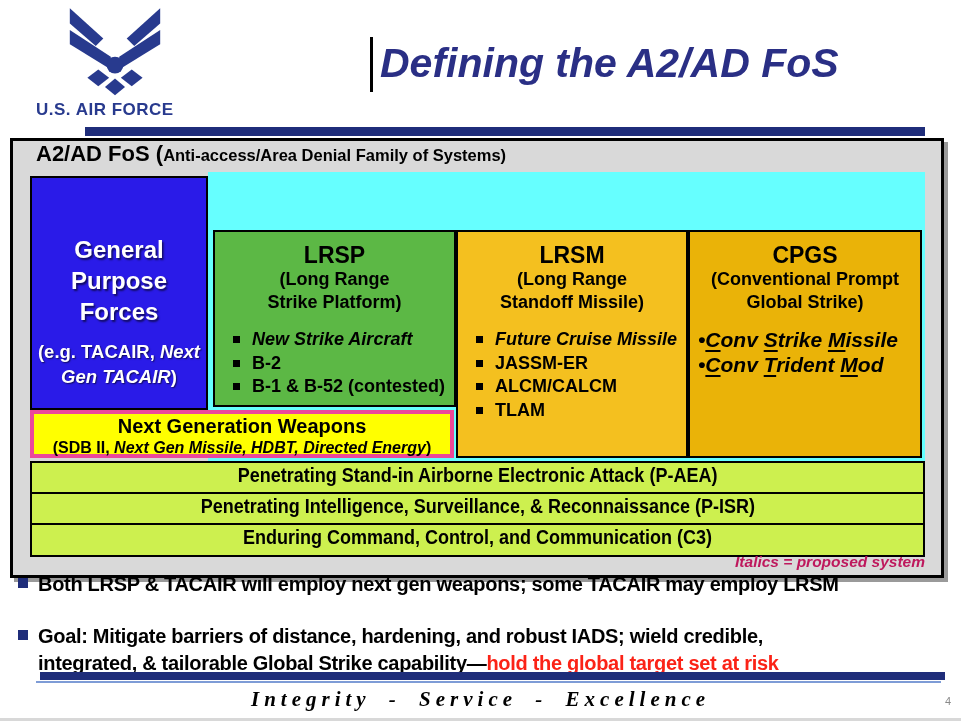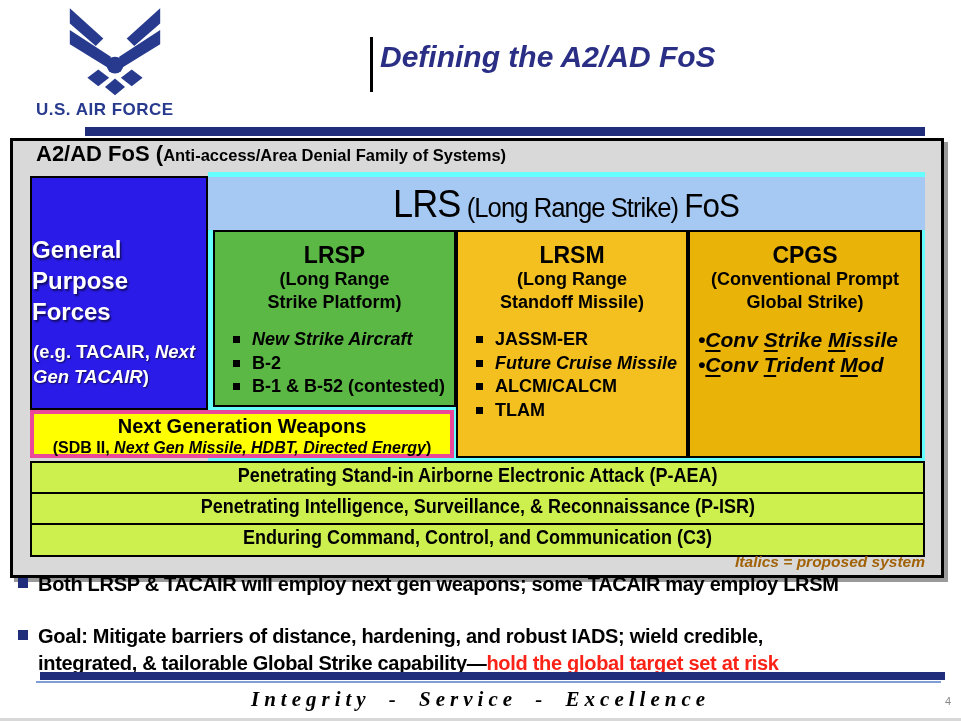"Defining the A2/AD FoS" .slide-title { font-size: 30px -> 41px }
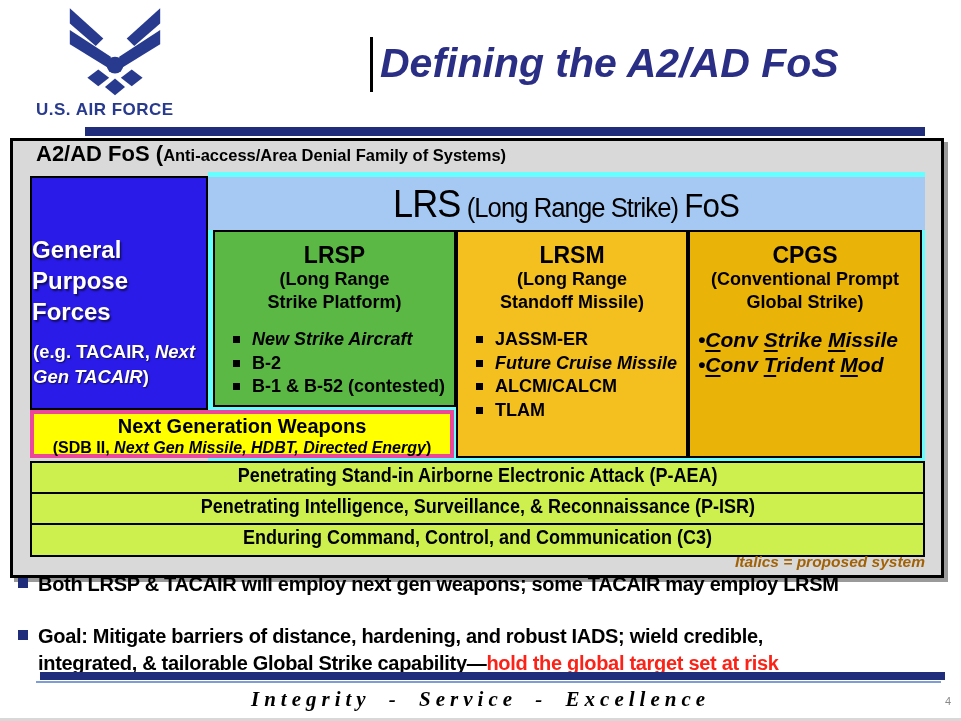"LRS (Long Range Strike) FoS" div.lrs-header { html: <div> <span> <span>LRS</span><span> (Long Range Strike) </span><span>FoS</span> </span> </div> -> none }
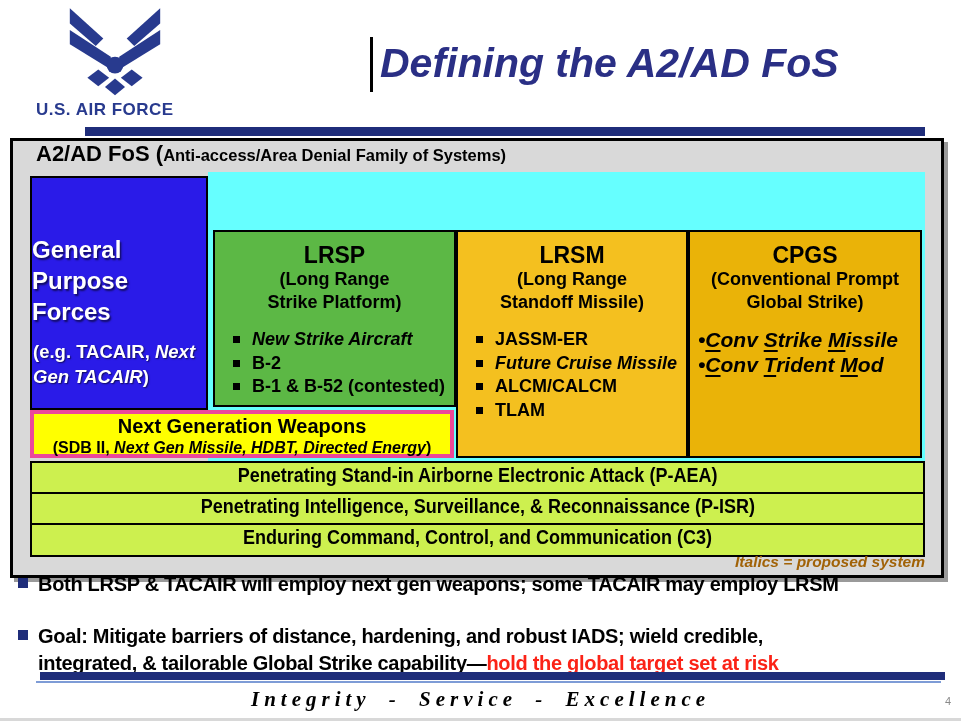"General" .gpf-box { text-align: none -> center }
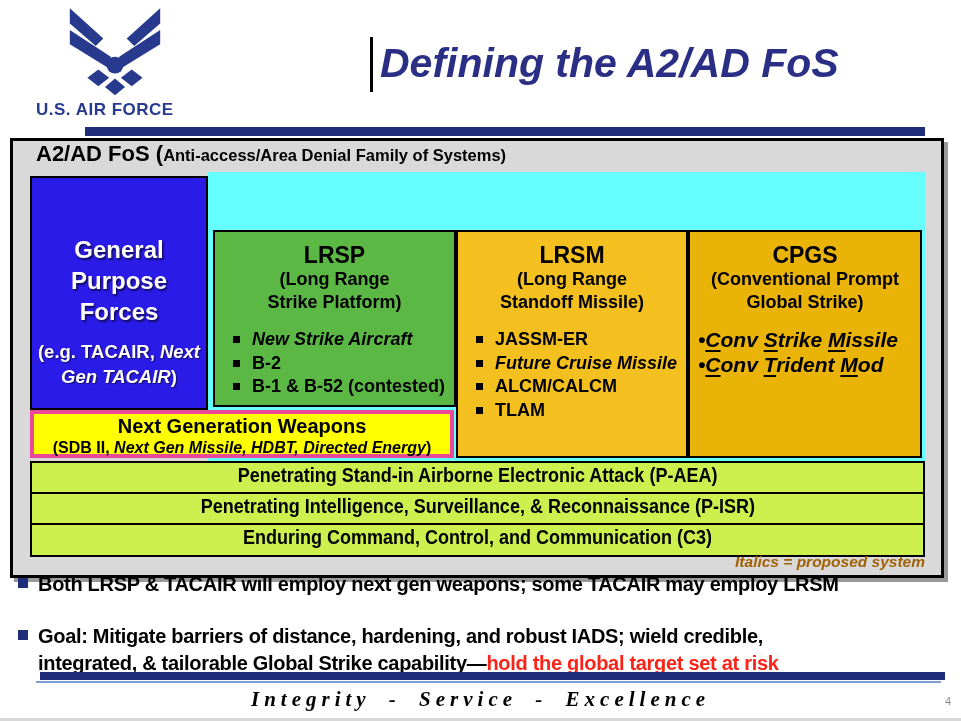"JASSM-ER" div.sys-item { order: before "Future Cruise Missile" -> after "Future Cruise Missile" }
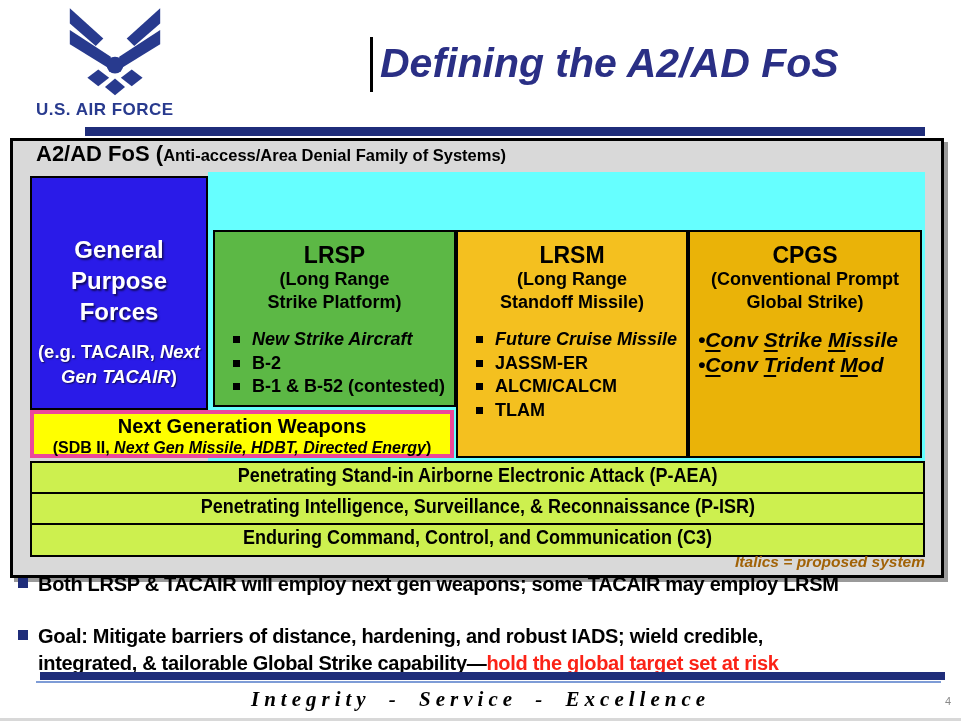"Italics = proposed system" .note { color: #a16207 -> #be185d }
